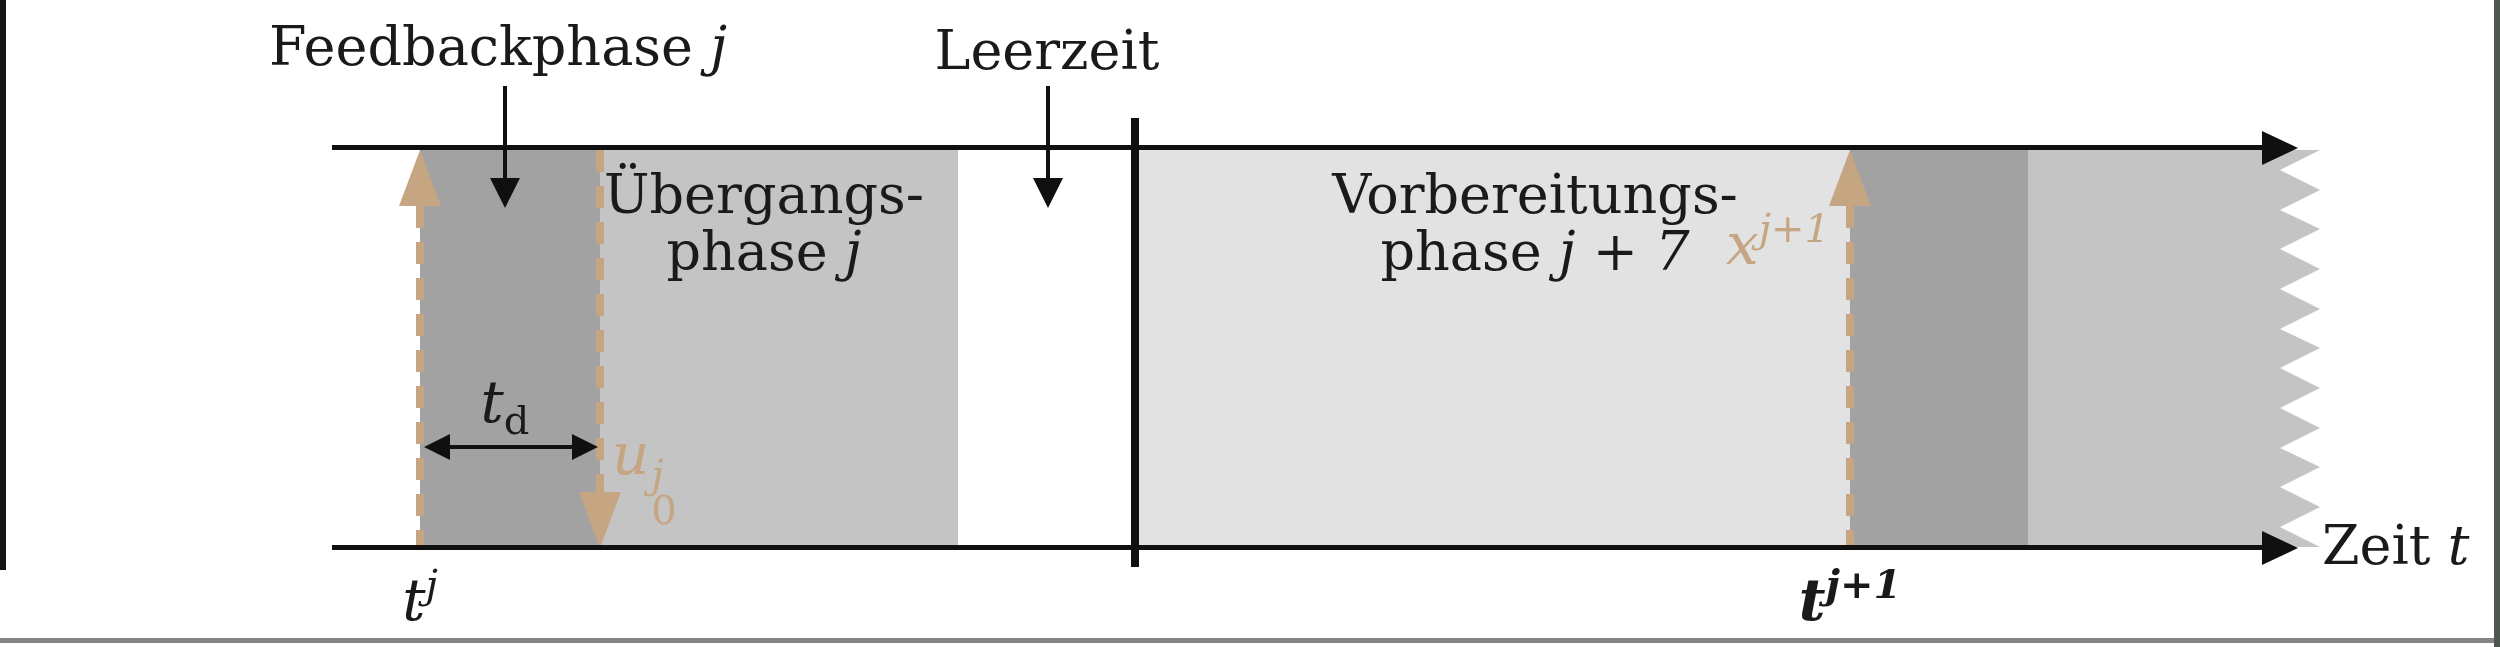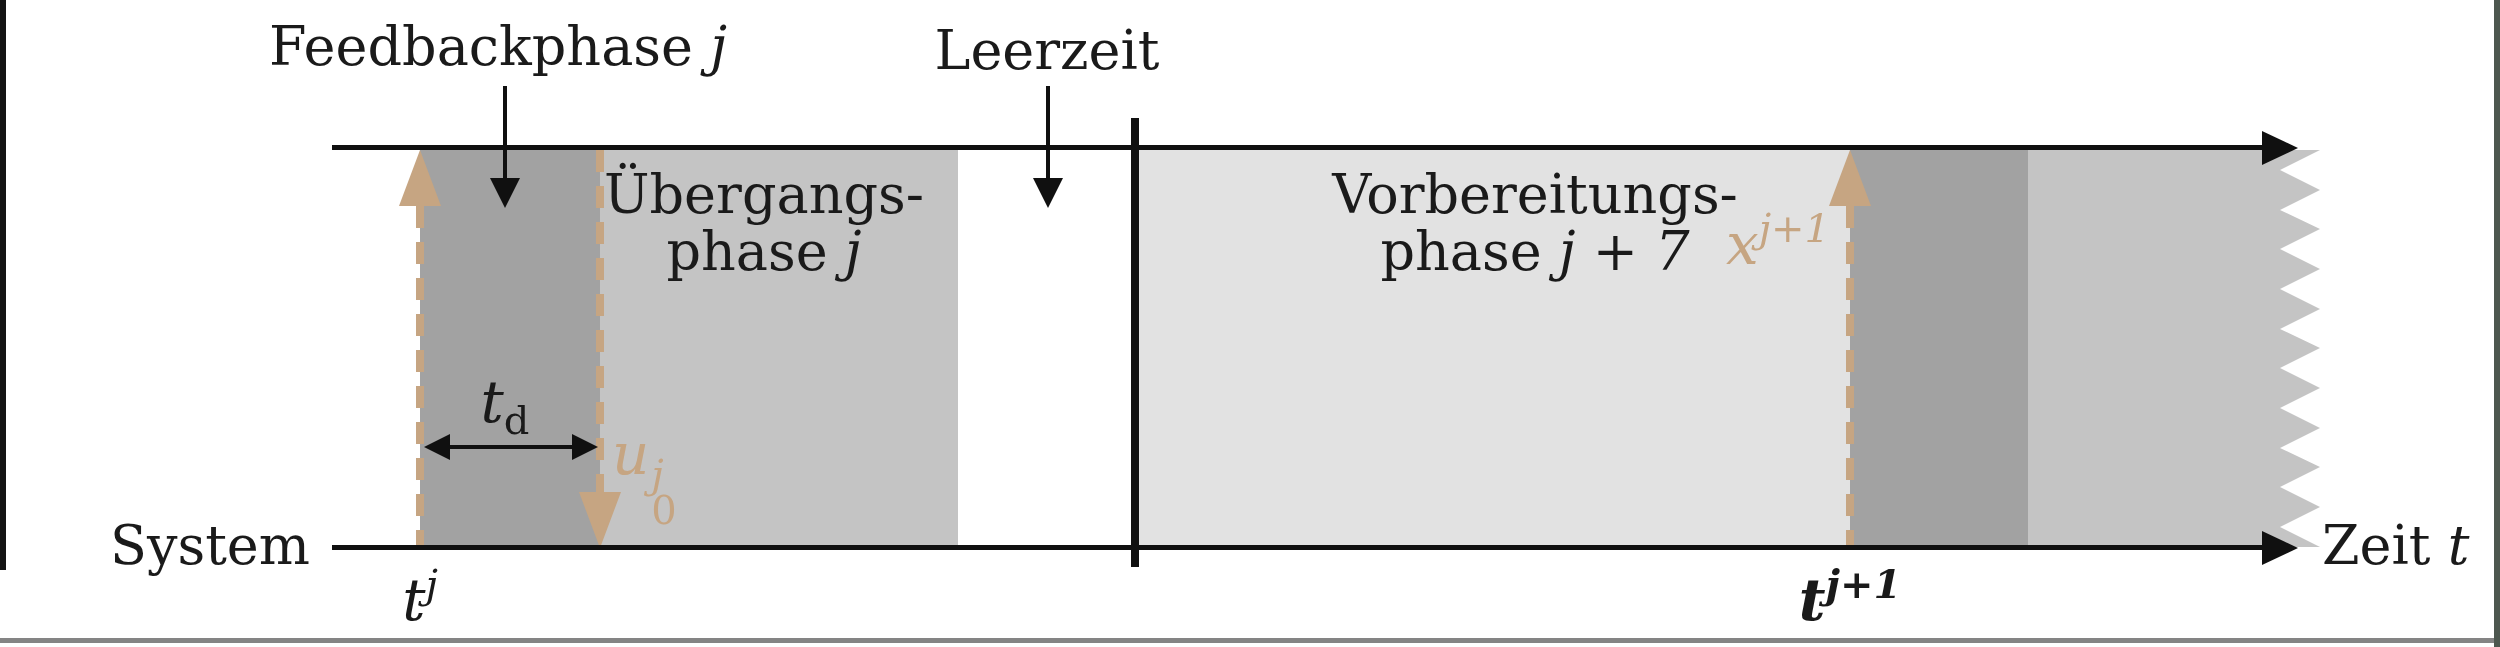"System" div.lbl { html: <div> <span>System</span> </div> -> none }
